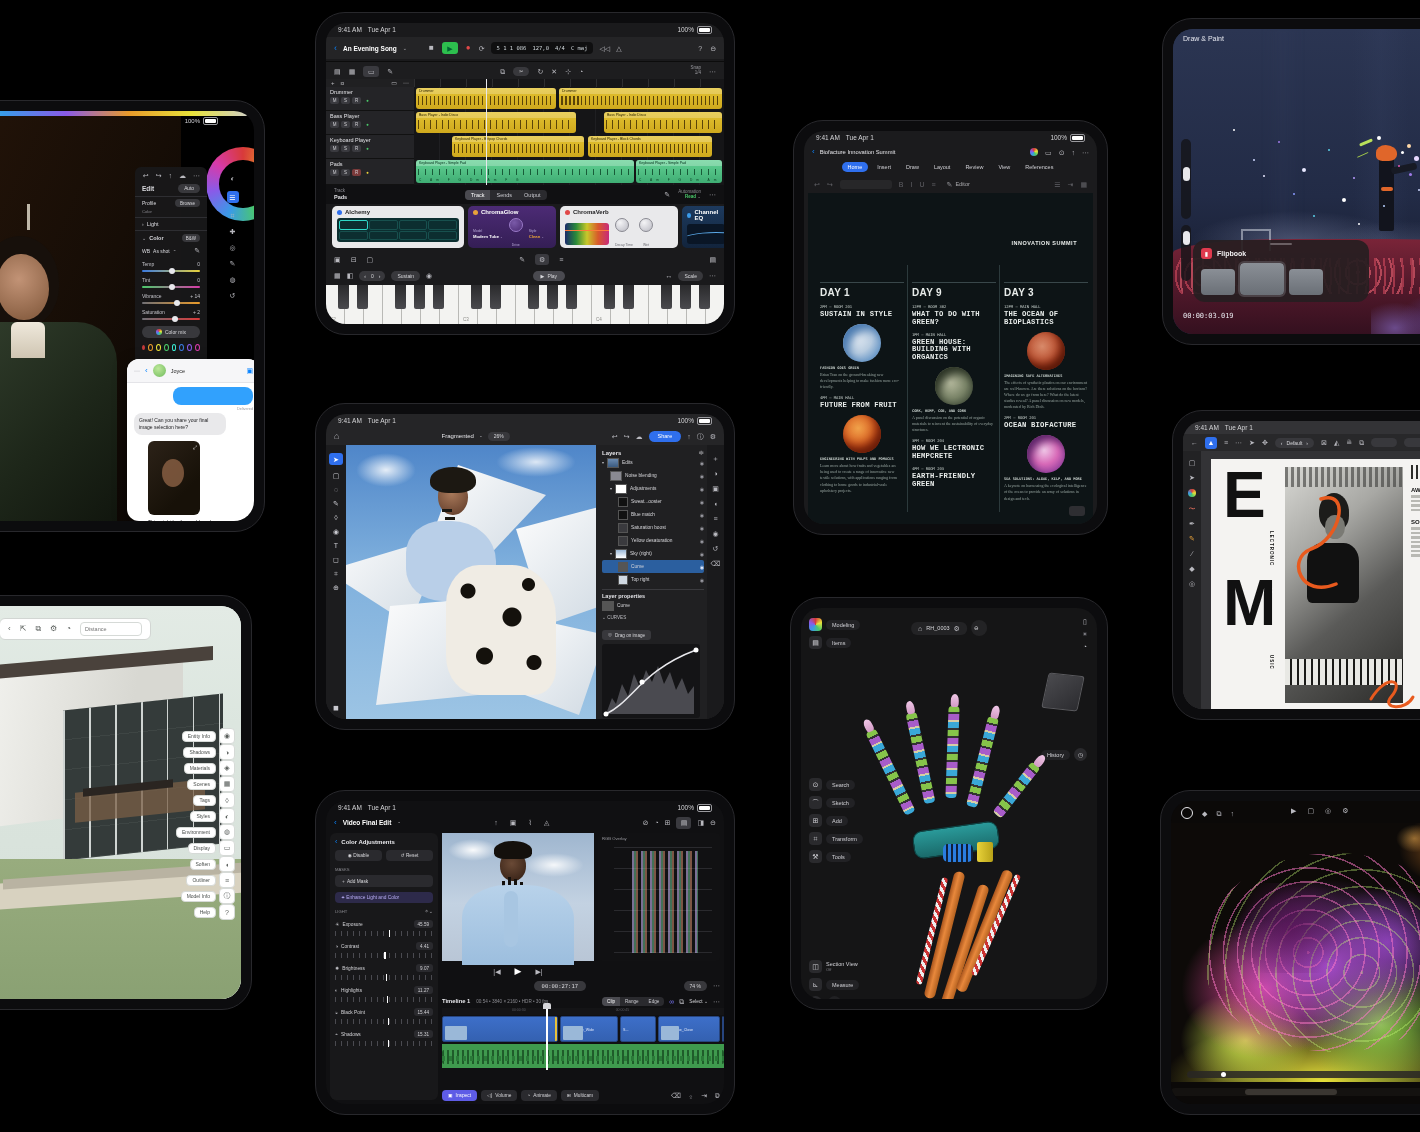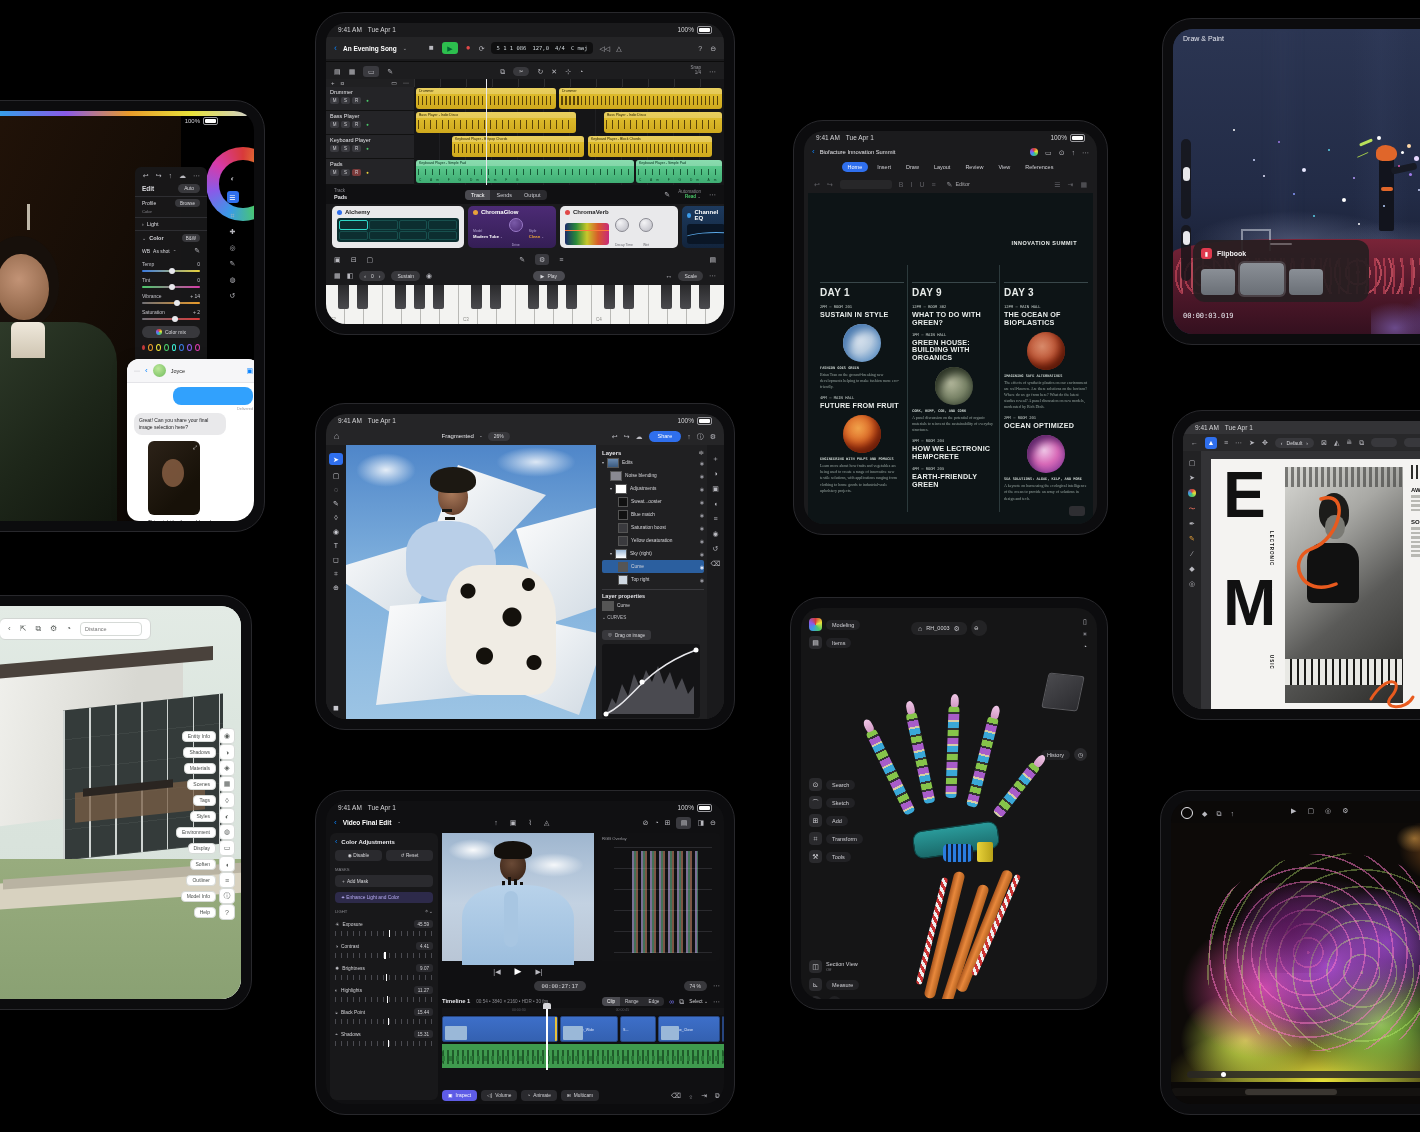"SUSTAIN IN STYLE" #pg .ti { font-family: Liberation Sans, sans-serif -> Liberation Mono, monospace }
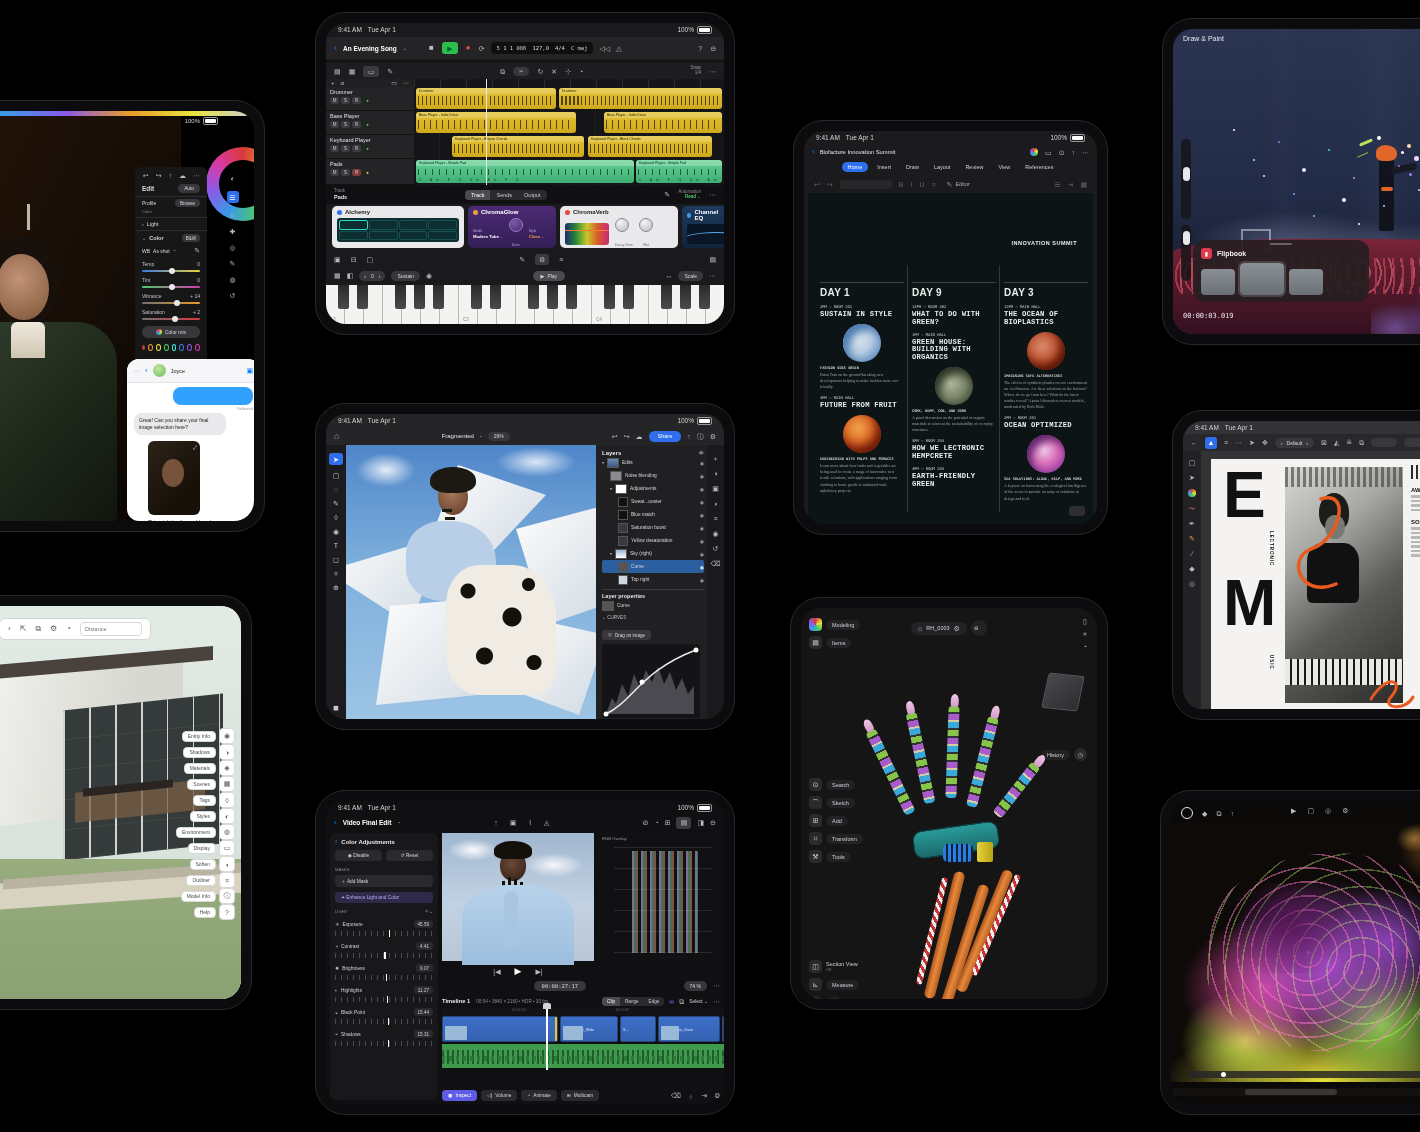"OCEAN OPTIMIZED" div.ti { text: OPTIMIZED -> BIOFACTURE }
